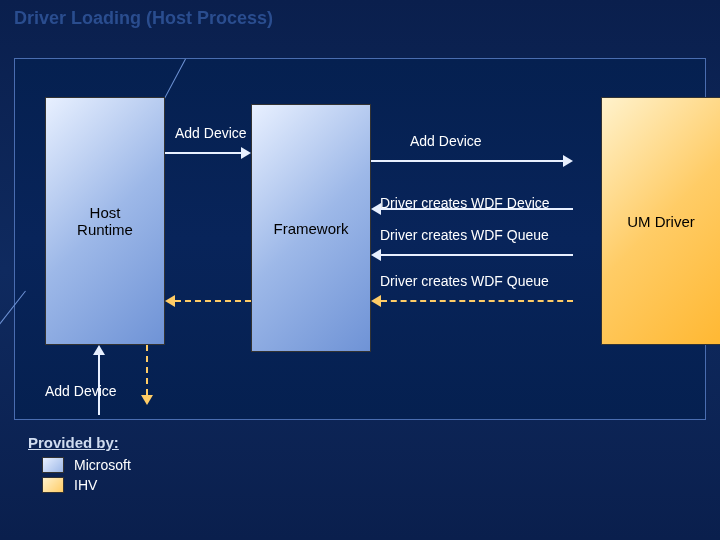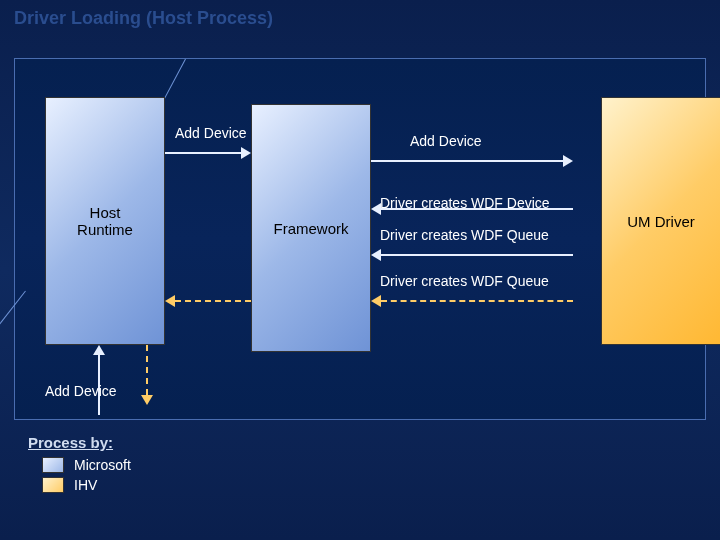"Process by:" div.legend-title { text: Process -> Provided }
